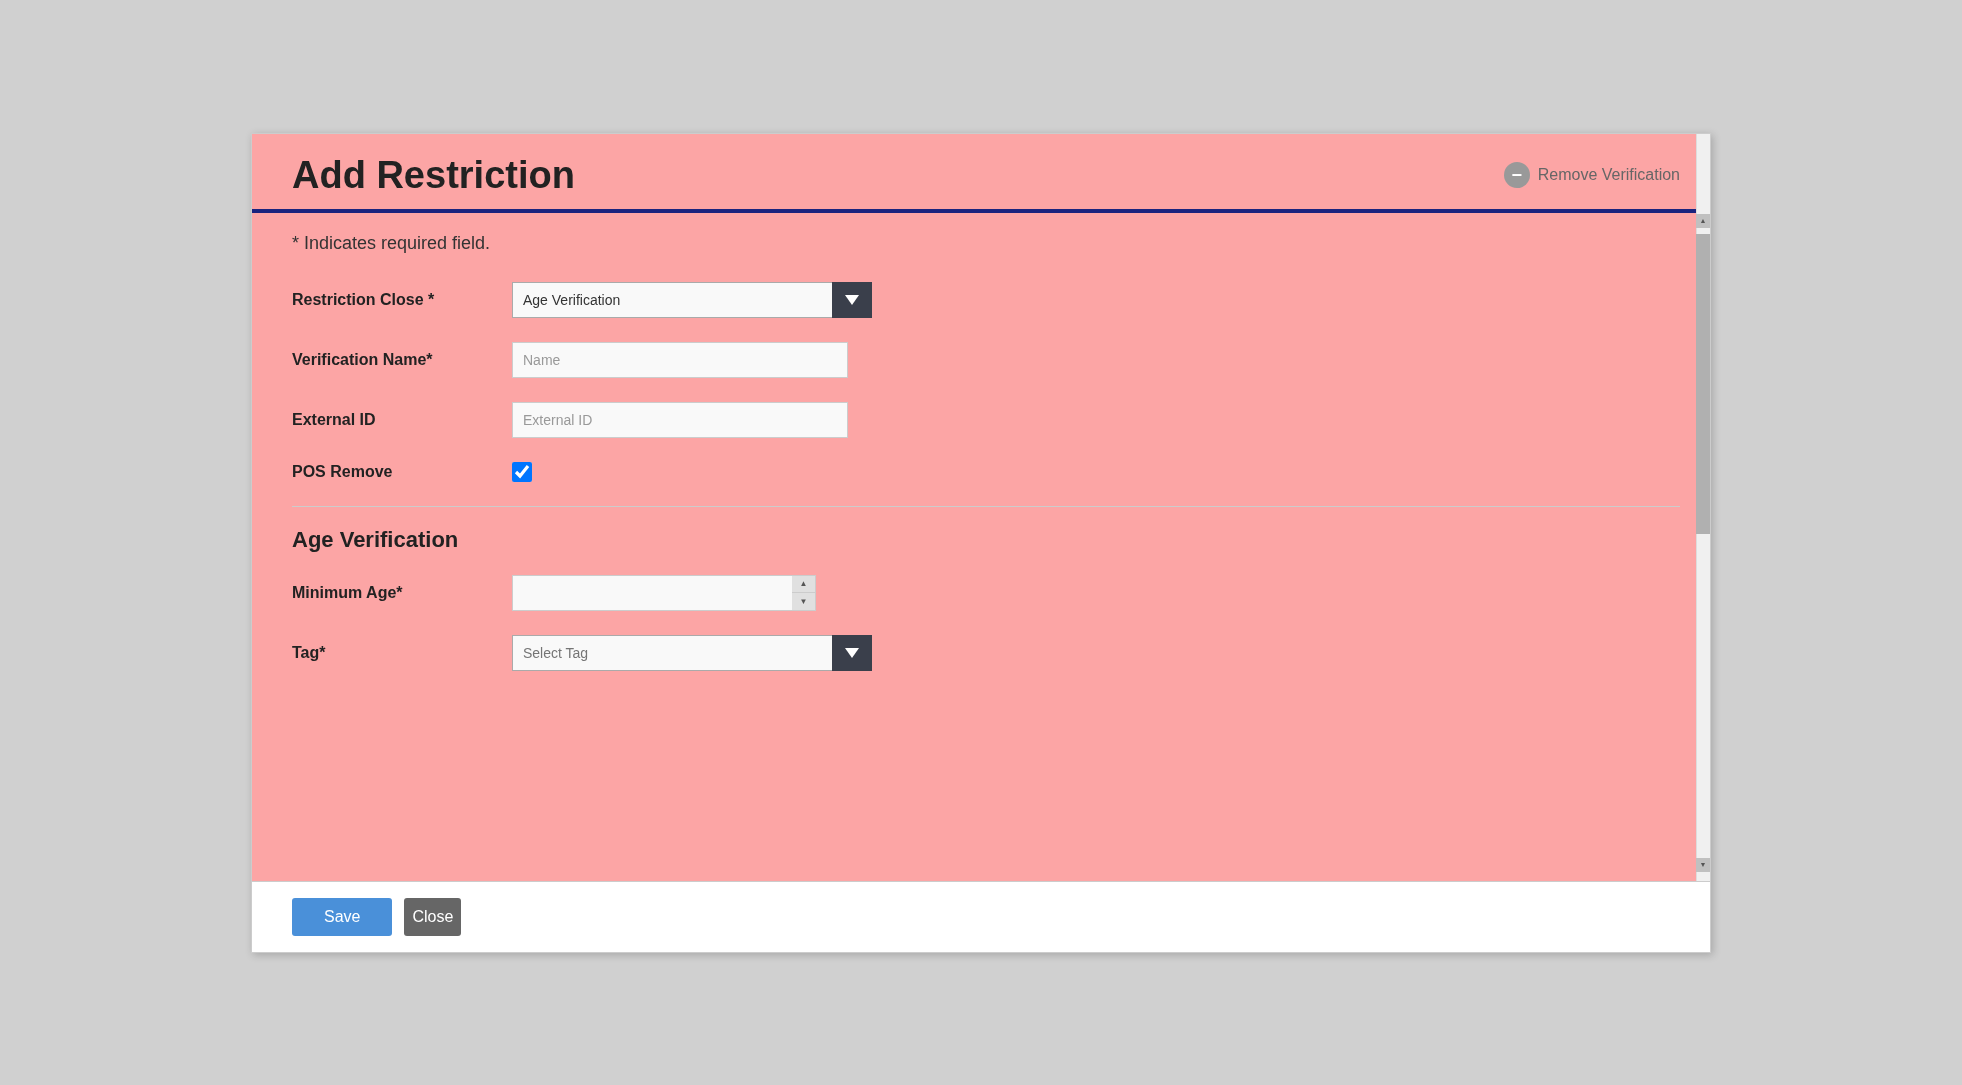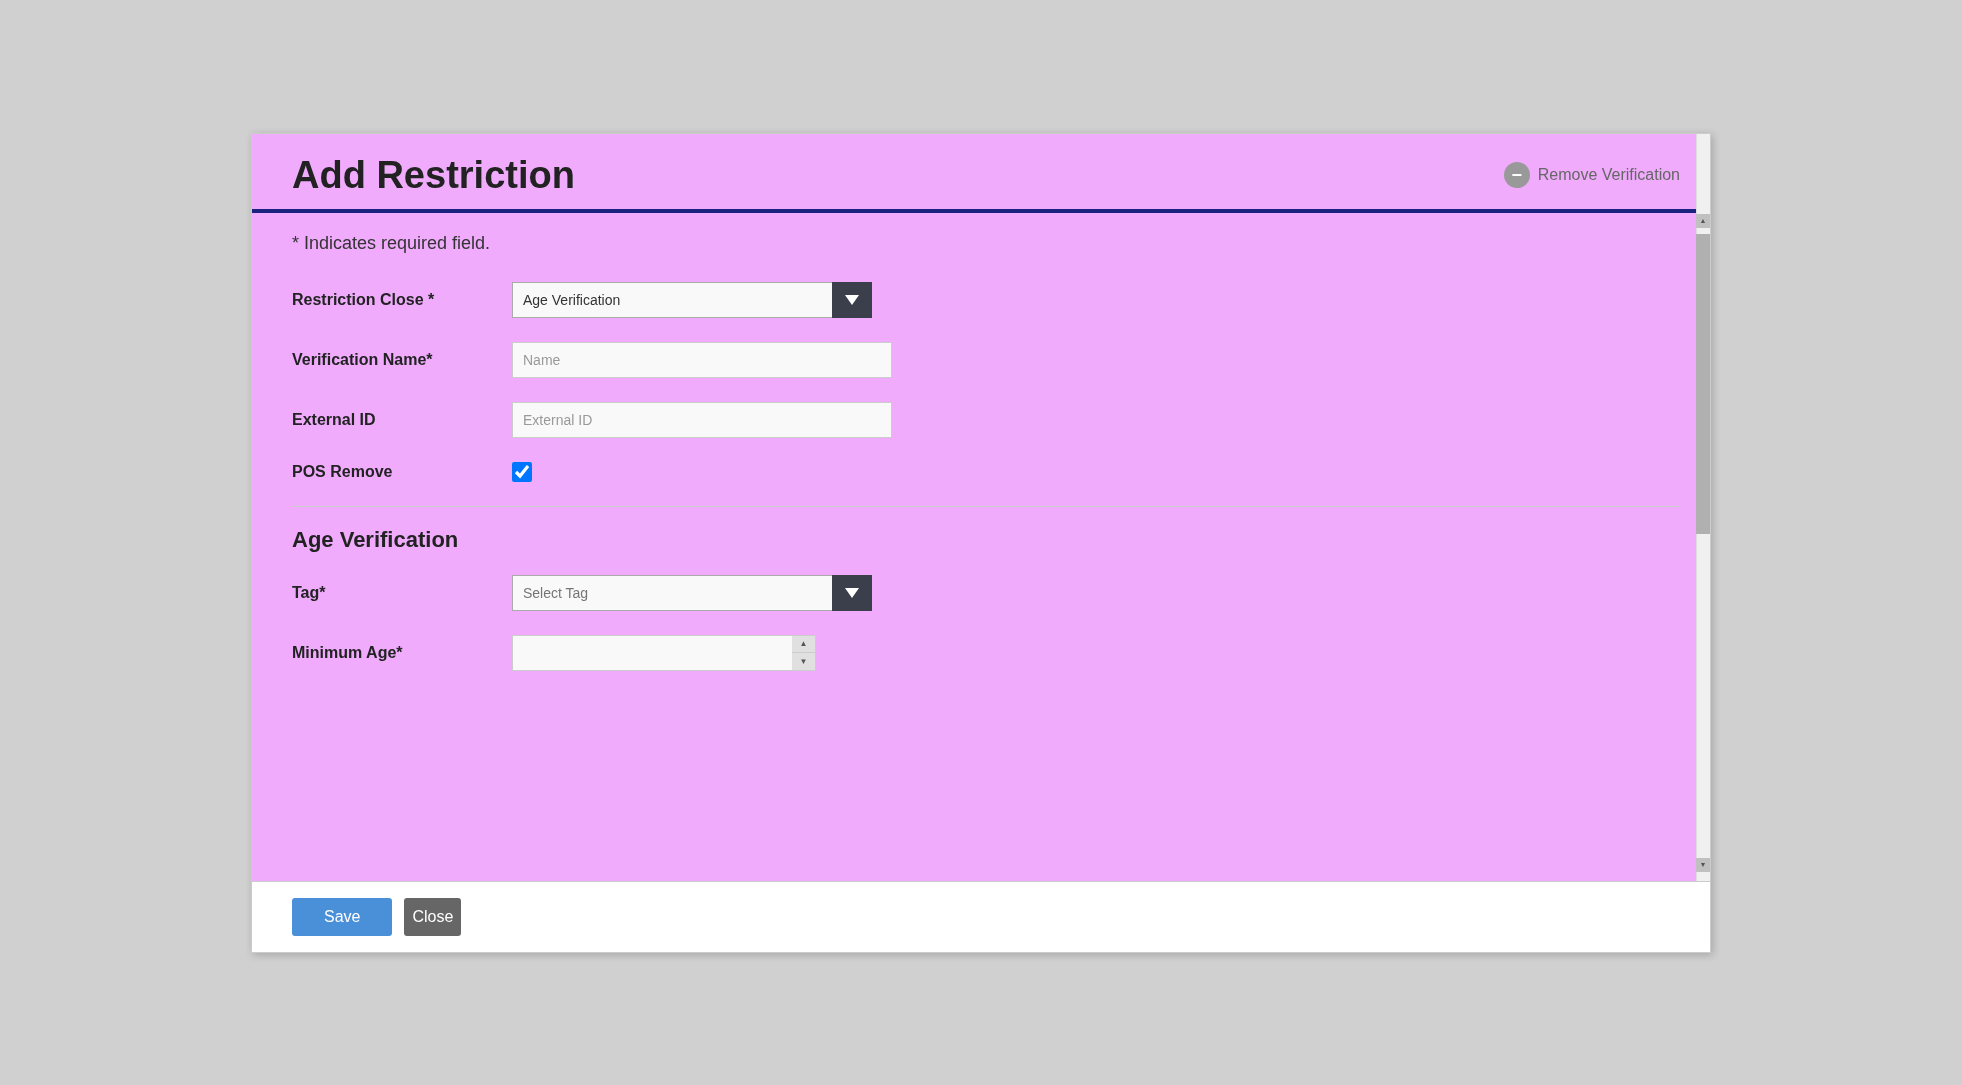"Add Restriction" .modal-container { background: #f0abfc -> #fca5a5 }
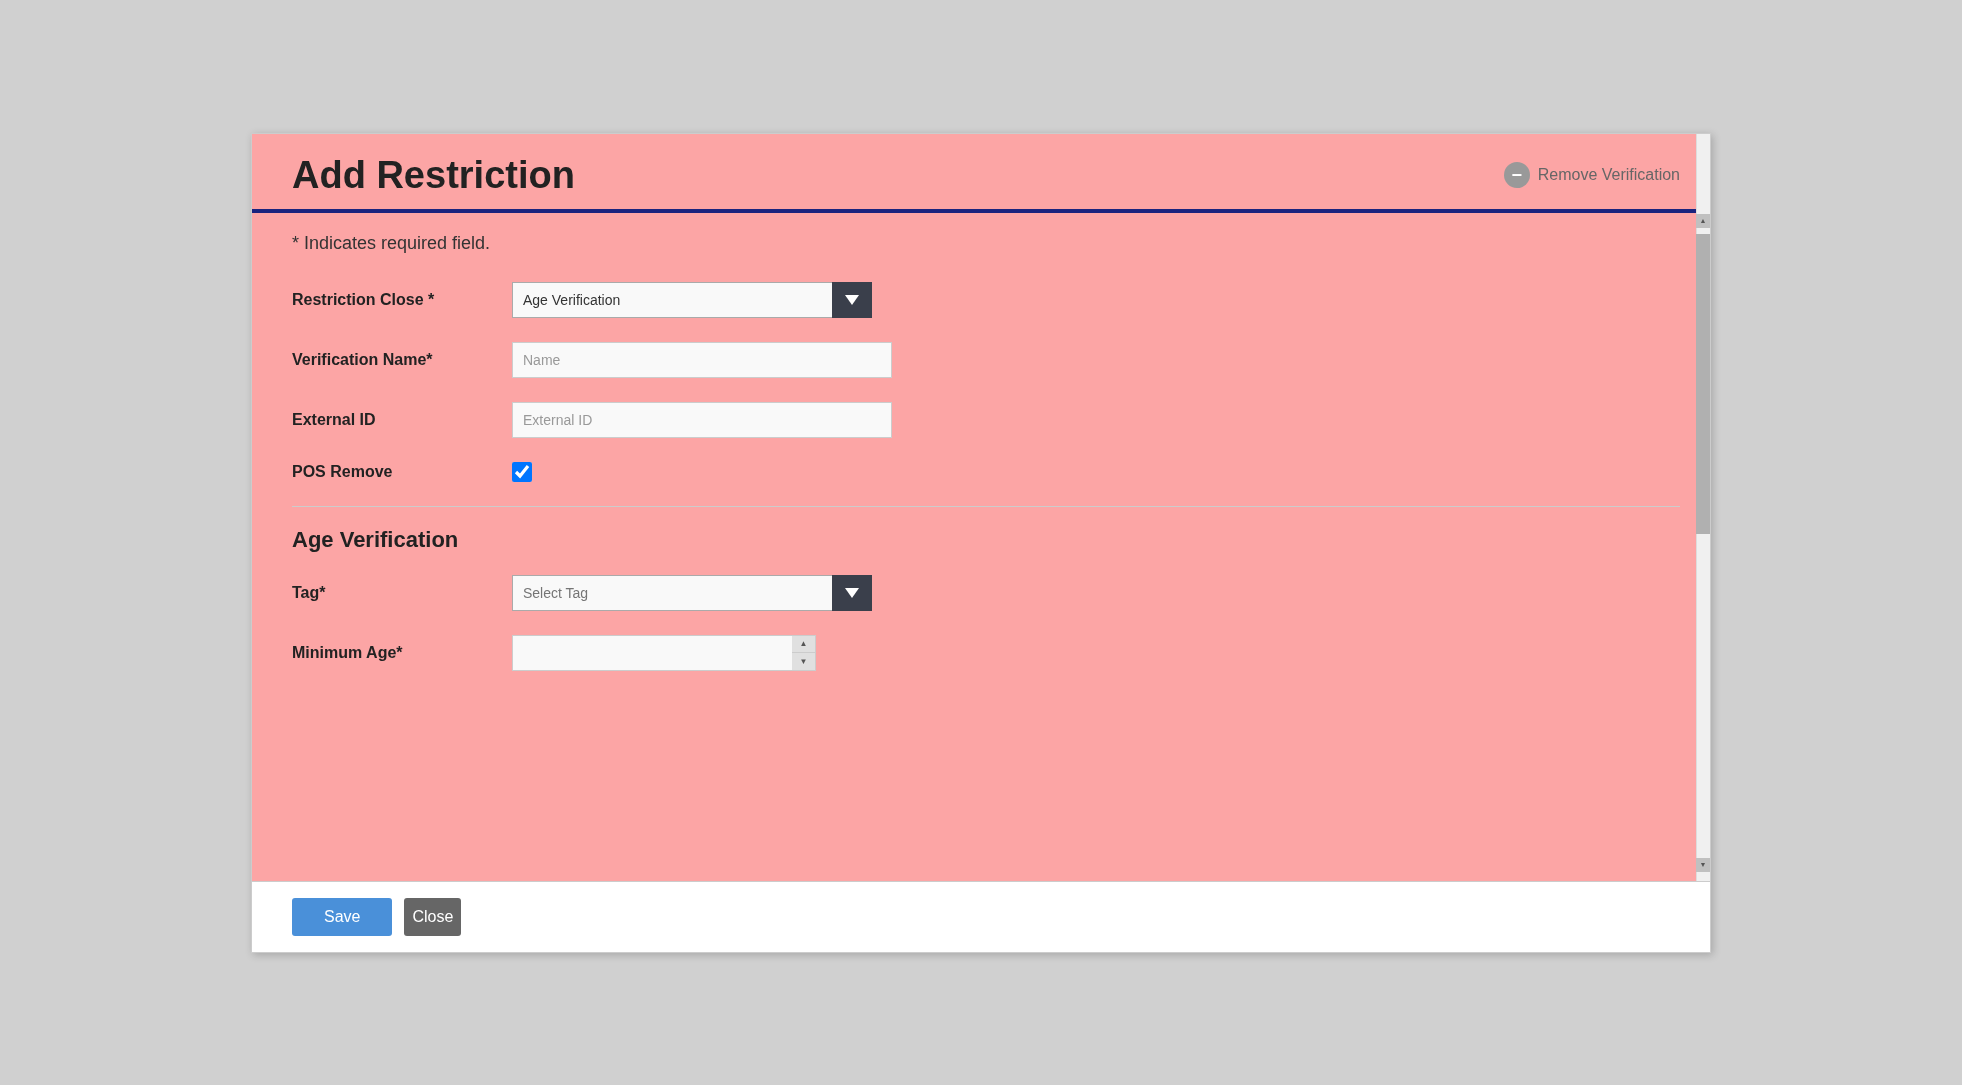"Name" .text-input { width: 380px -> 336px }
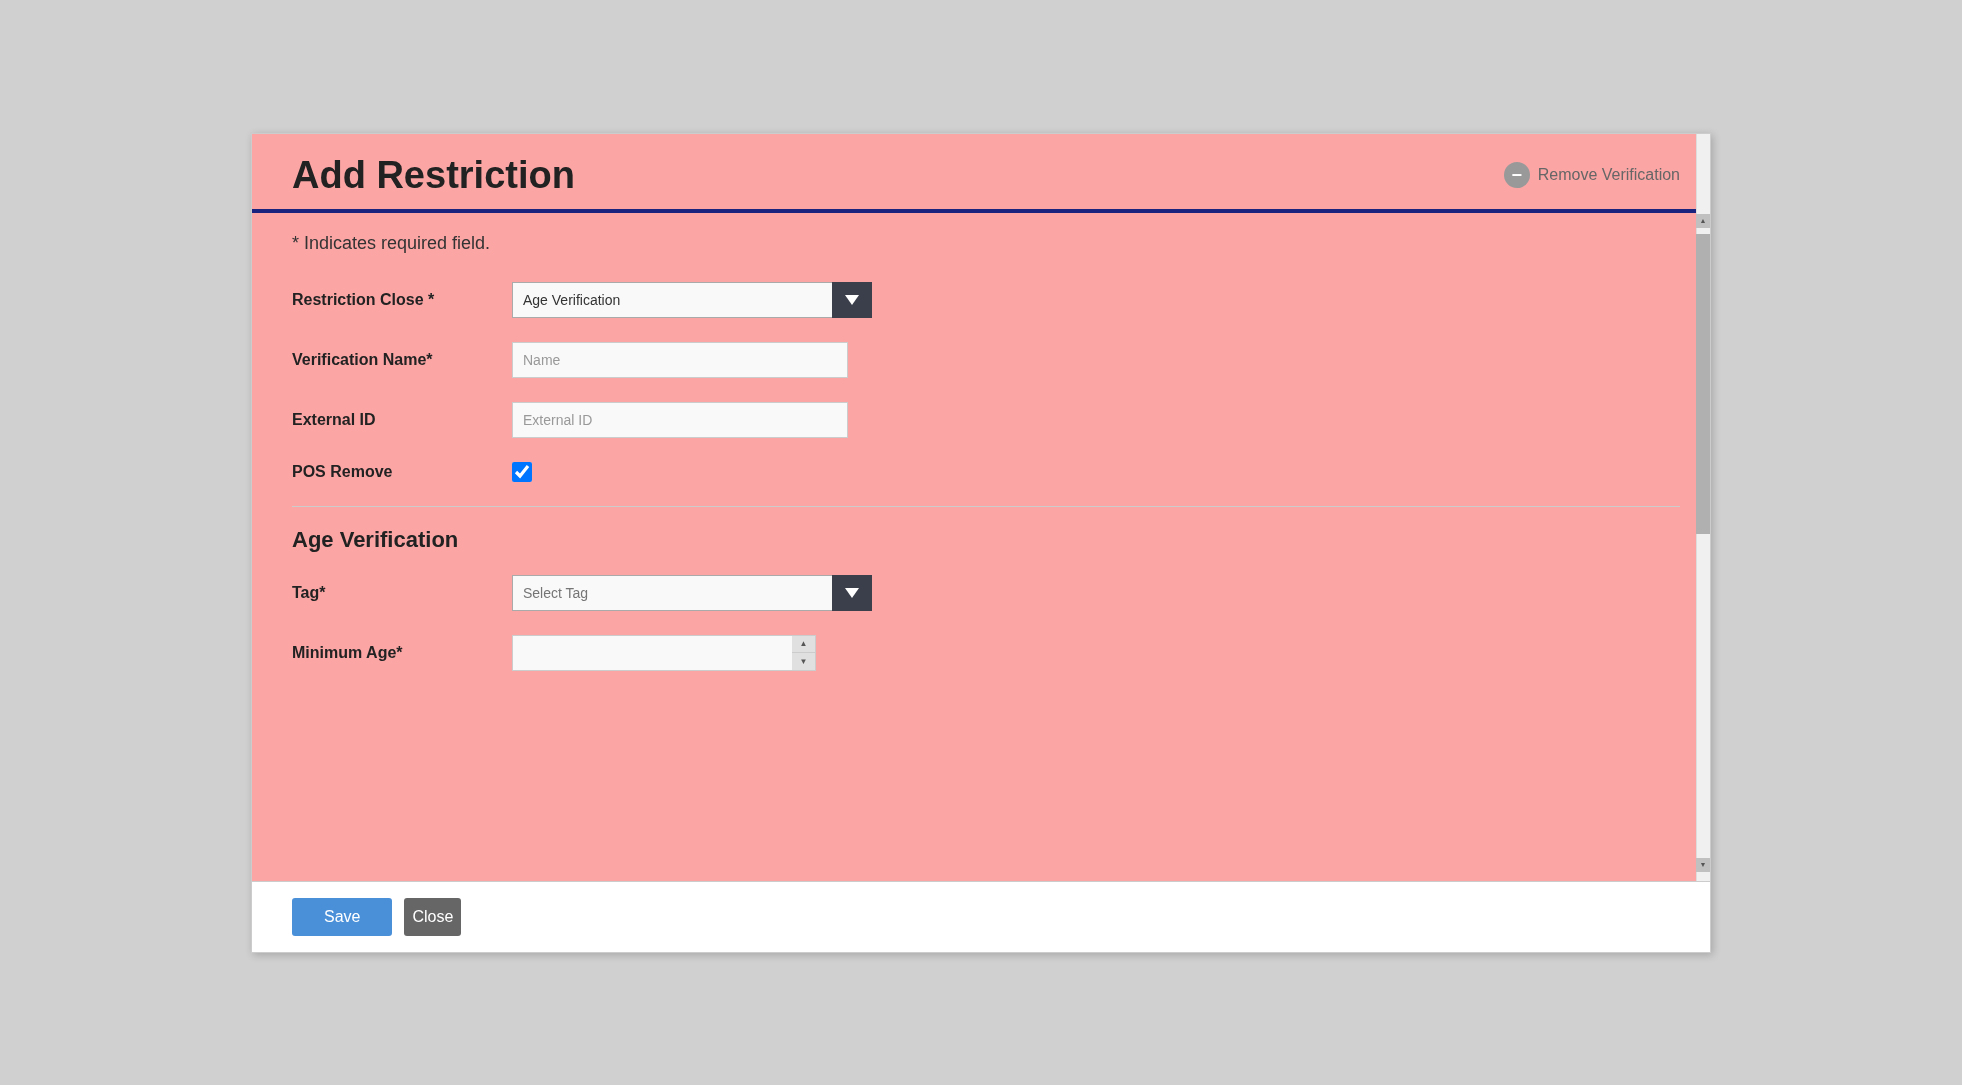"Tag*" div.form-row { order: before "Minimum Age*" -> after "Minimum Age*" }
